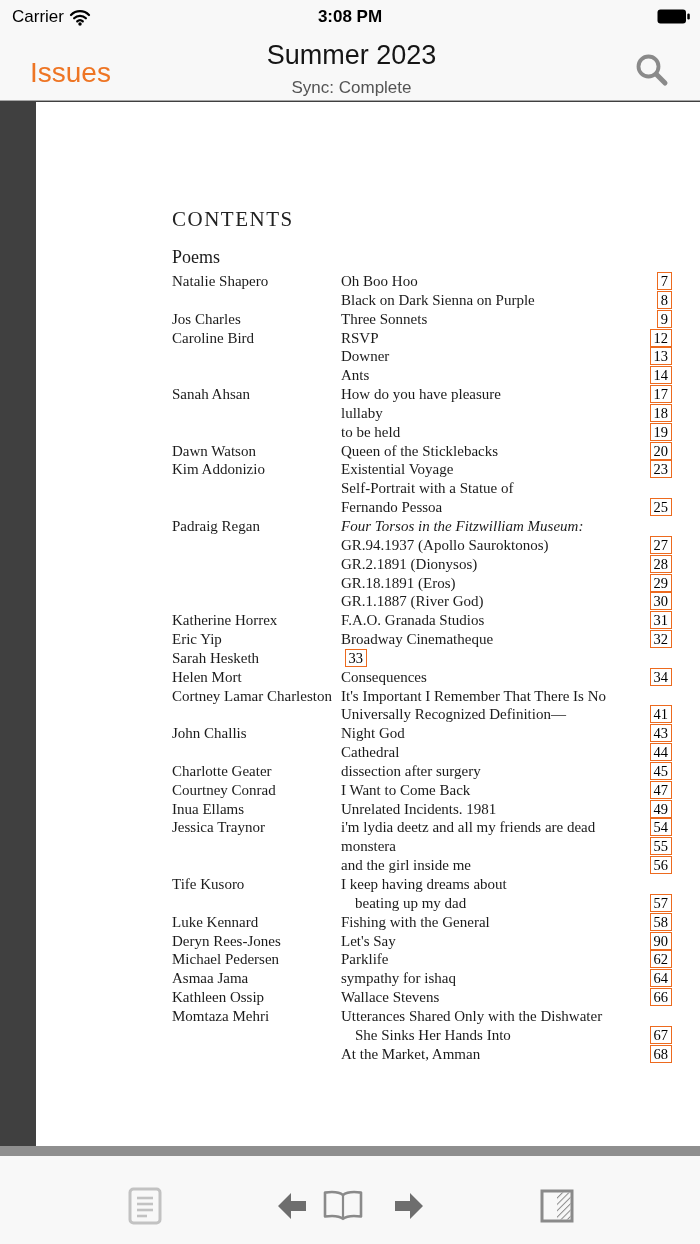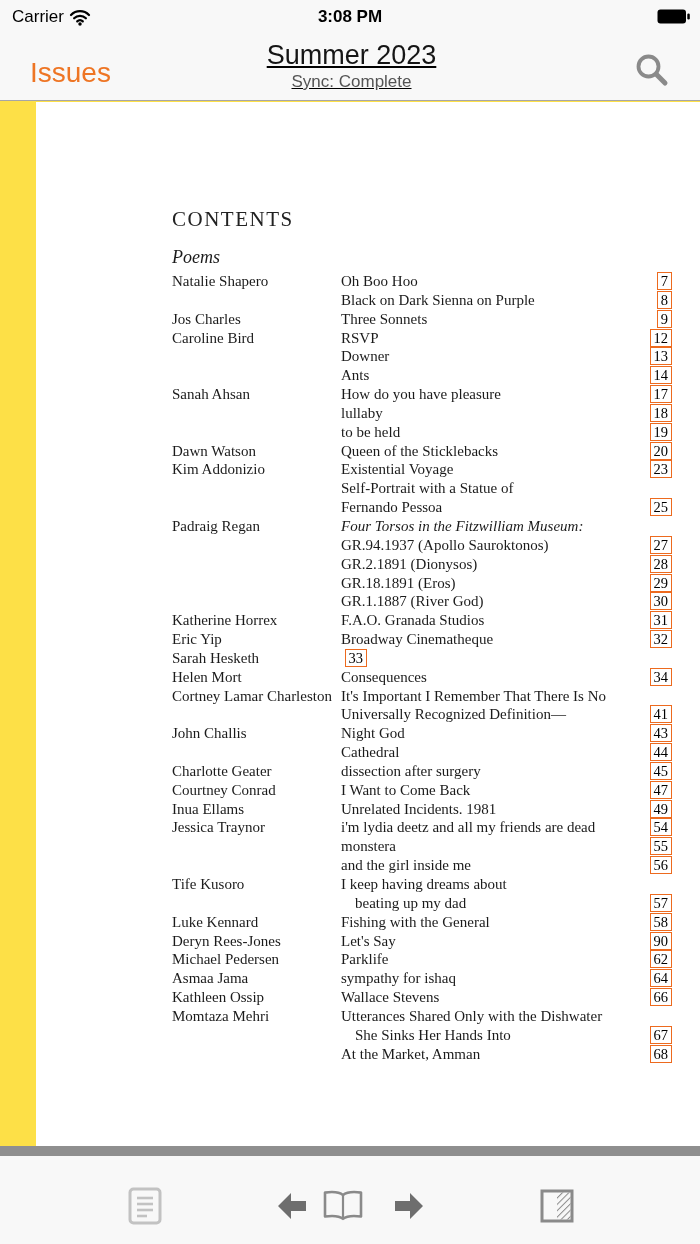"Carrier" .screen { background: #fde047 -> #404040 }
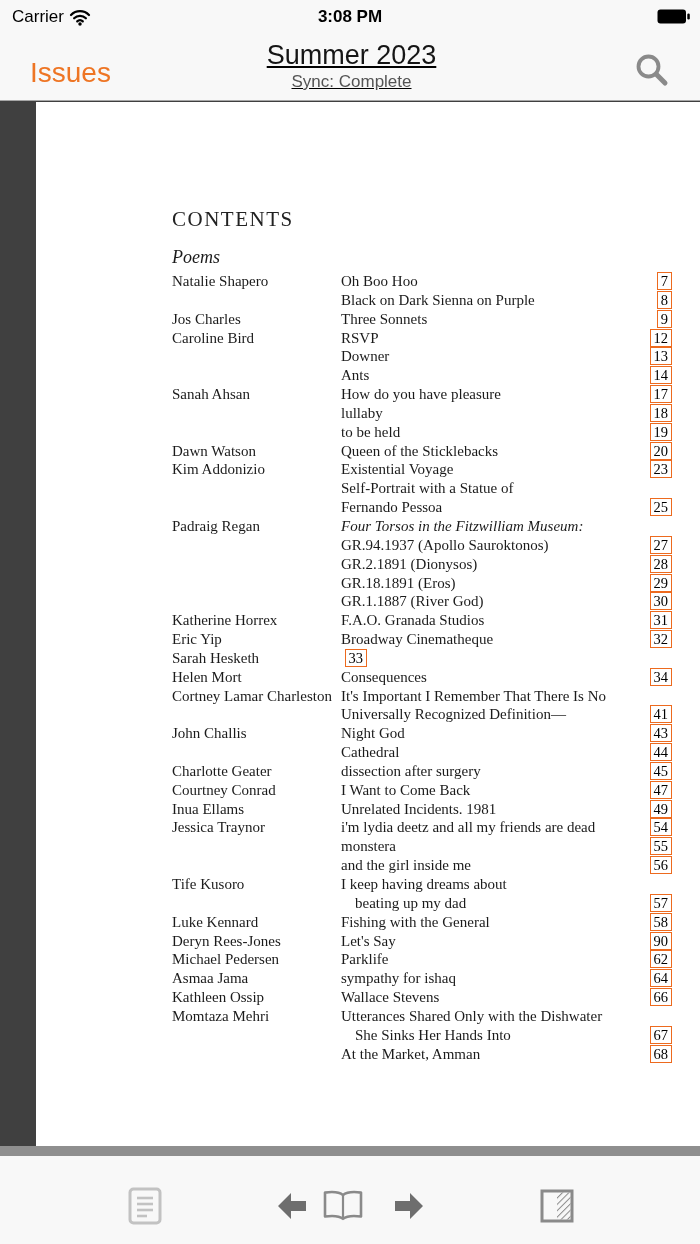"Summer 2023" .nav-titles { text-decoration: underline -> none }
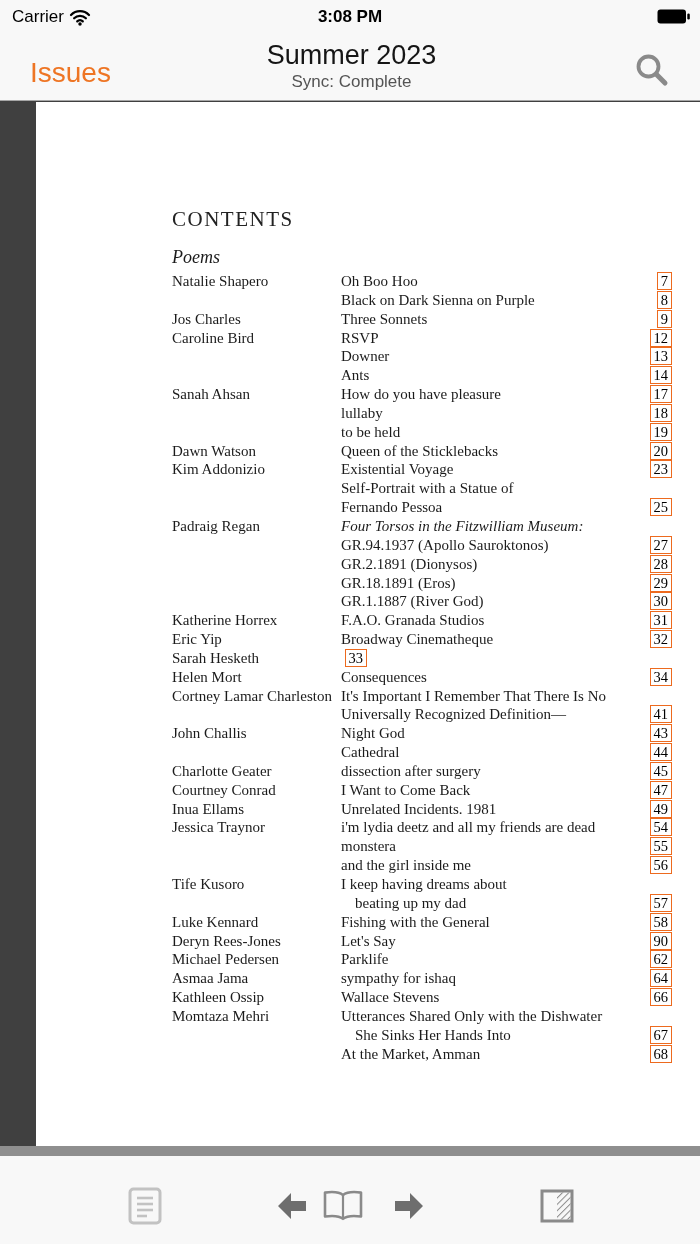"Sync: Complete" .nav-subtitle { margin-top: 1px -> 7px }
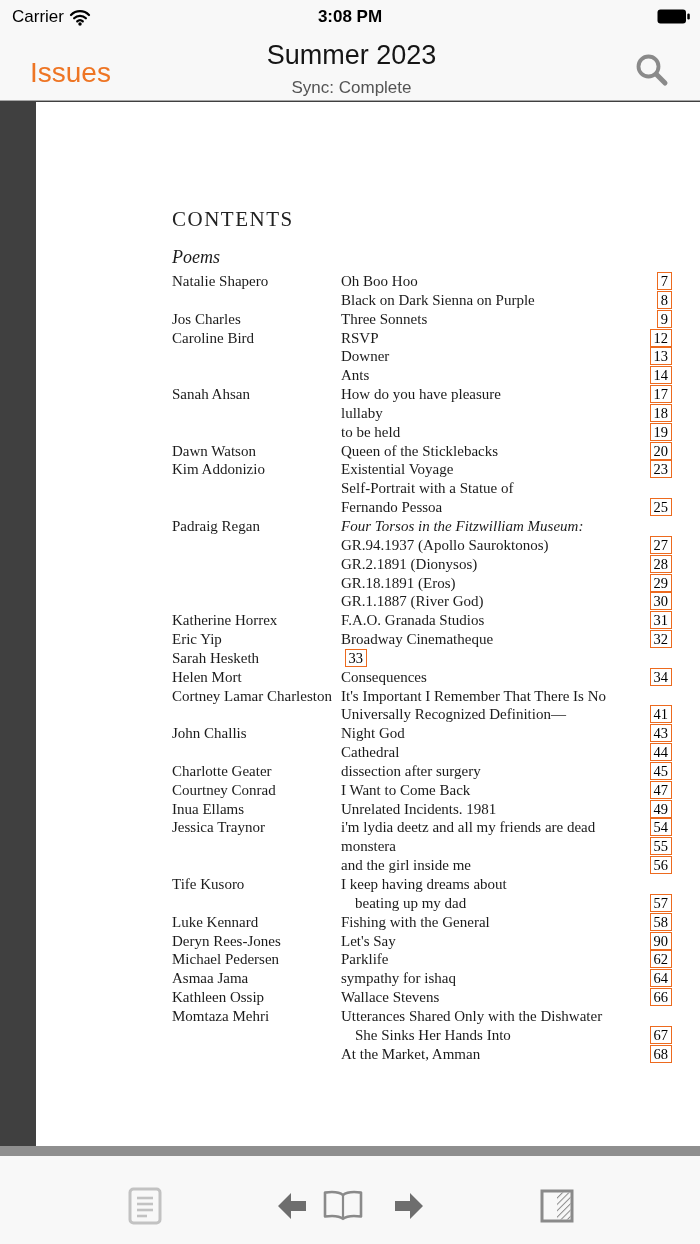"Poems" .section-heading { font-style: italic -> none }
